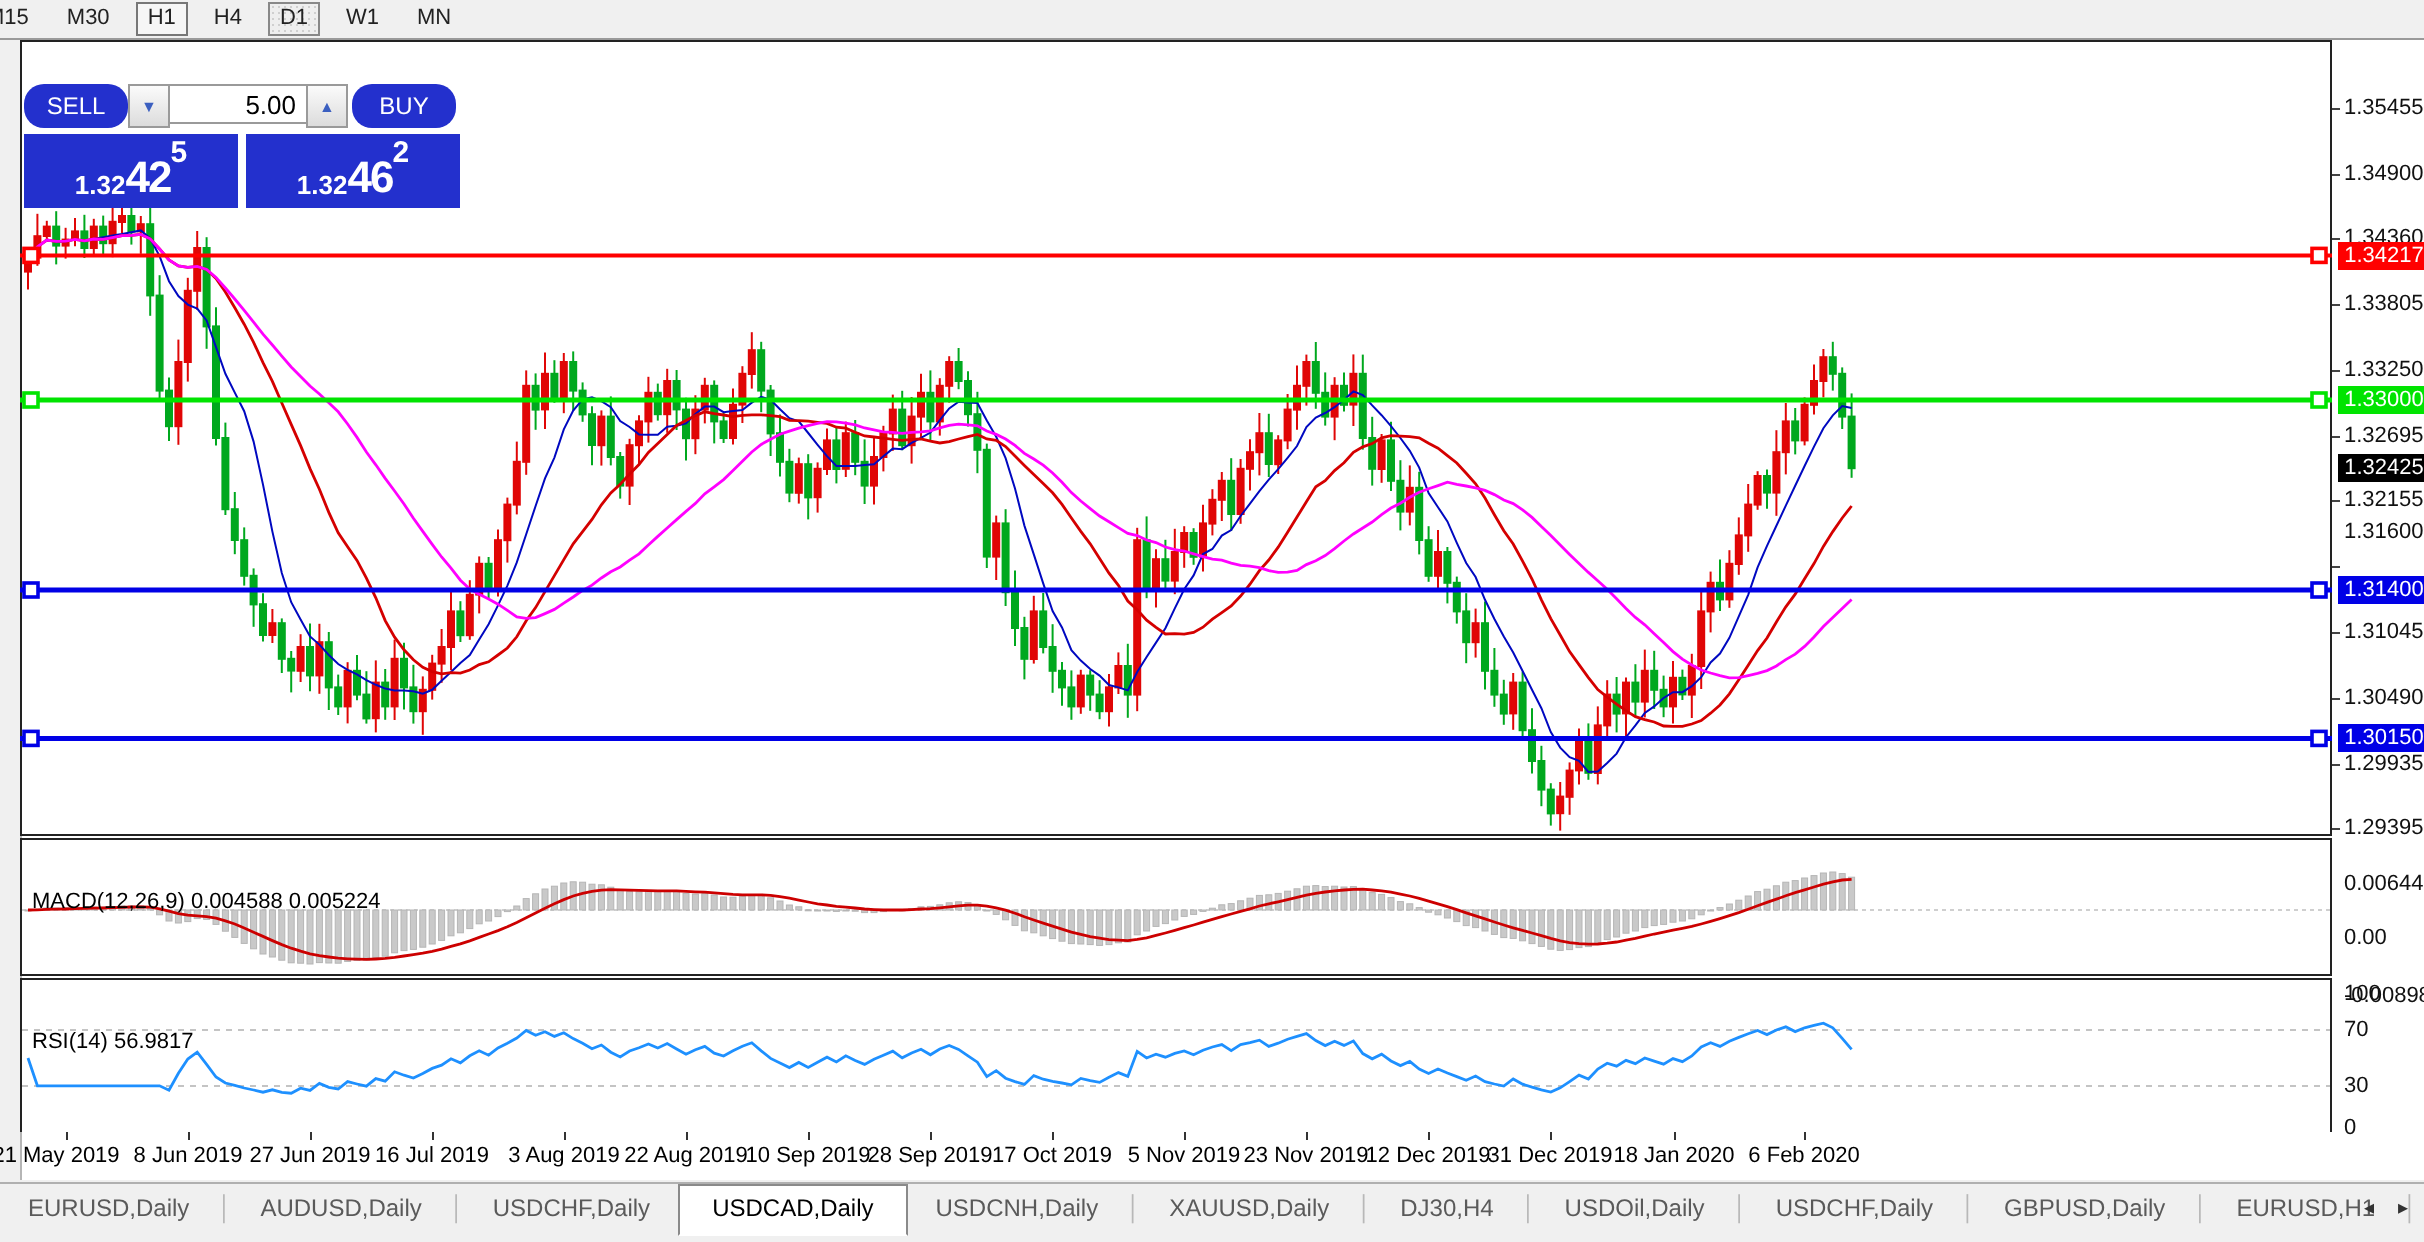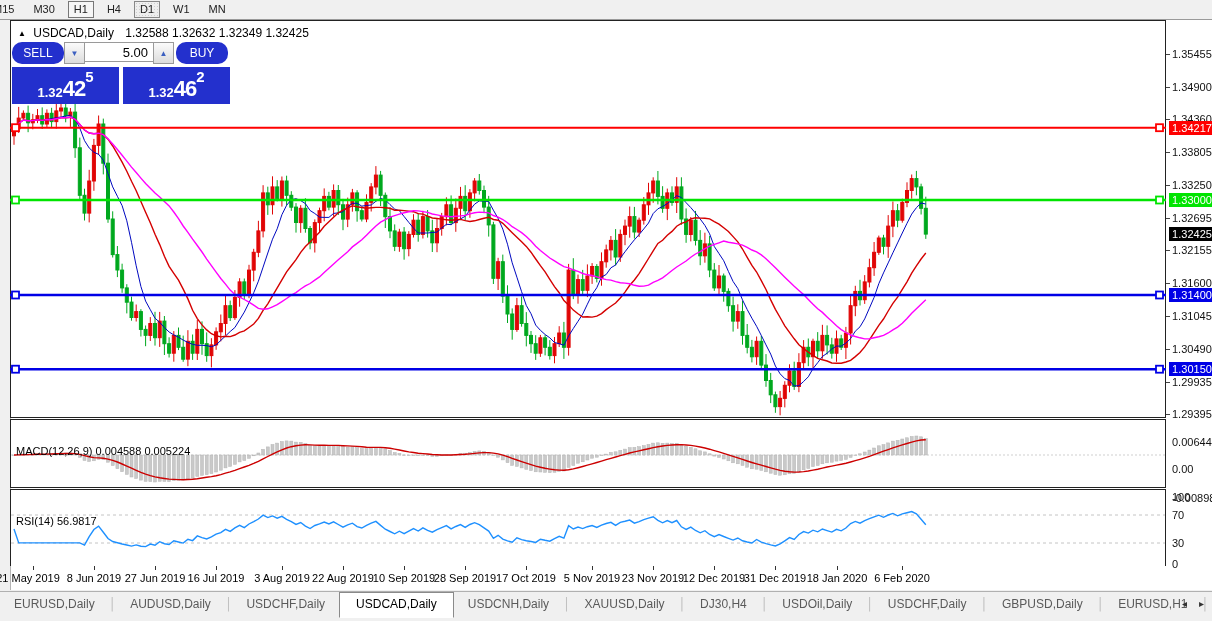"▲ USDCAD,Daily 1.32588 1.32632 1.32349" div { html: <div> <span>▲</span> <span>USDCAD,Daily</span> <span>1.32588 1.32632 1.32349 1.32425</span> </div> -> none }
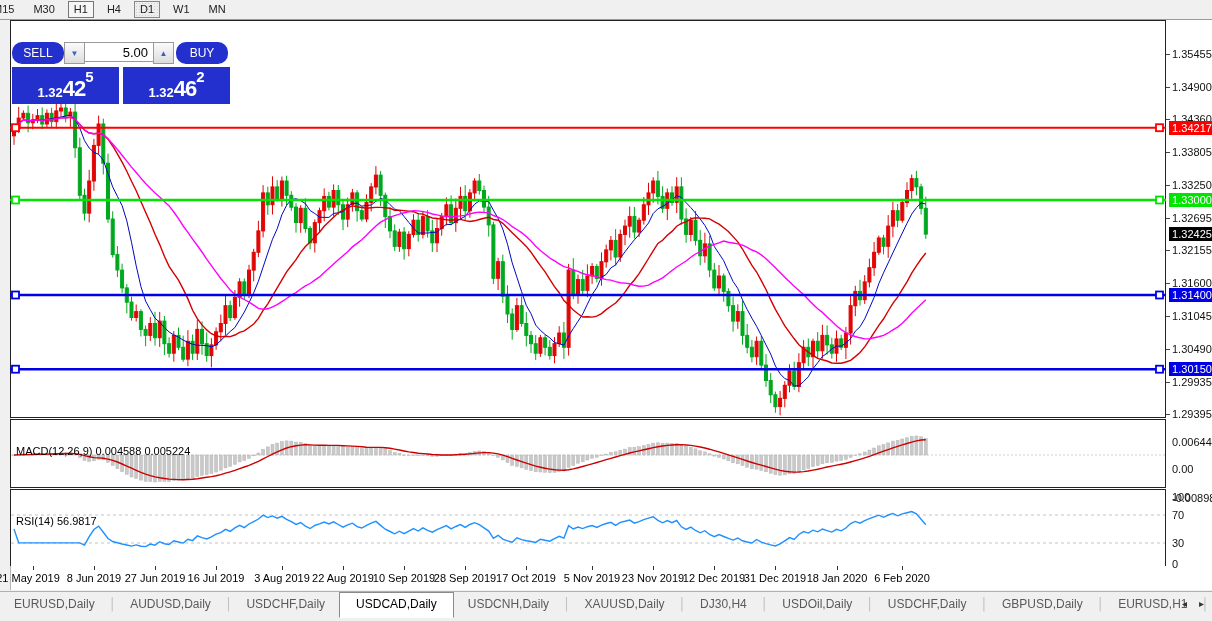"1.31600" div.scale-label { top: 277px -> 260px }
